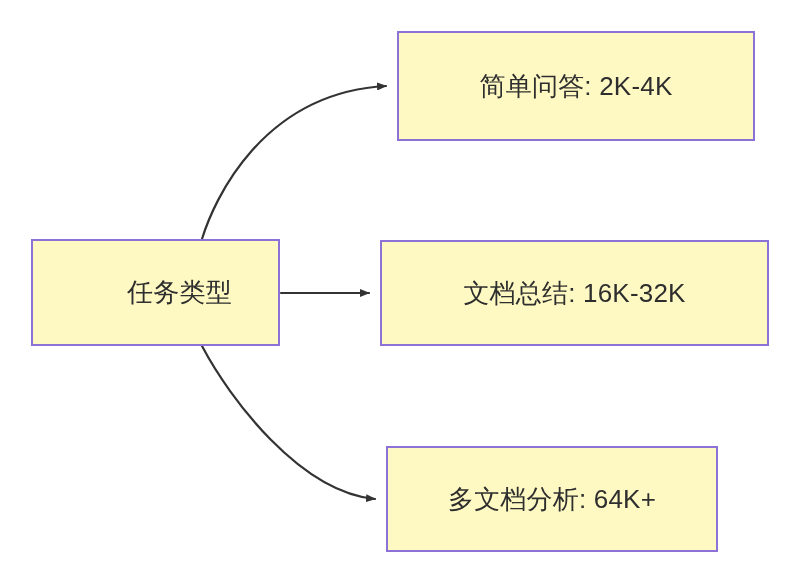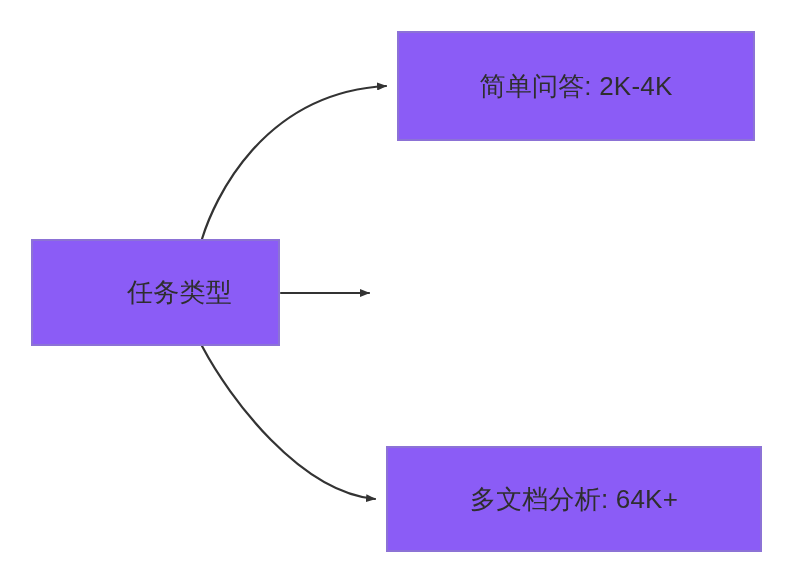"简单问答: 2K-4K" .node { background: #8b5cf6 -> #fef9c3 }
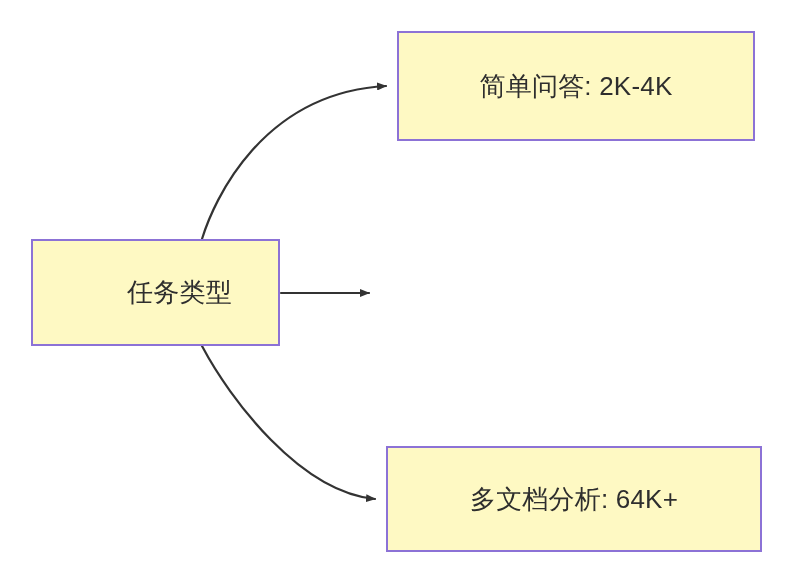"文档总结: 16K-32K" div.node { html: none -> <div> <span>文档总结: 16K-32K</span> </div> }
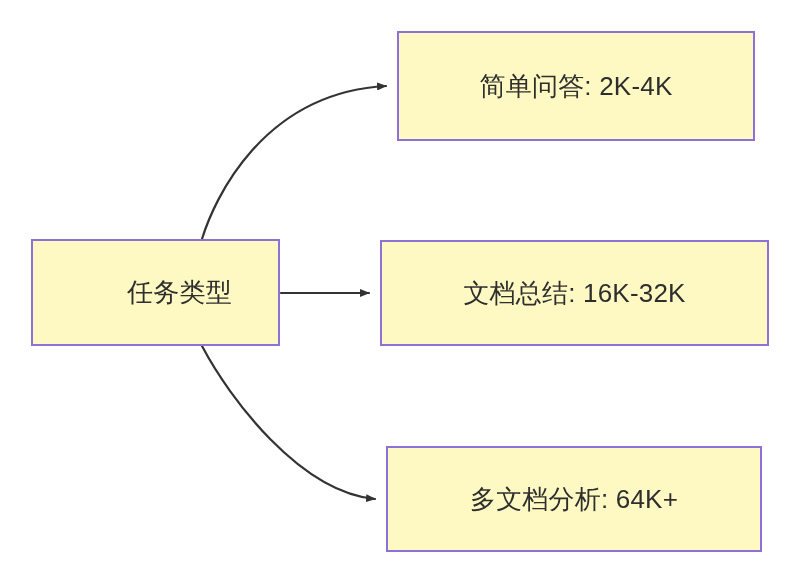"多文档分析: 64K+" #node-multidoc { width: 376px -> 332px }
